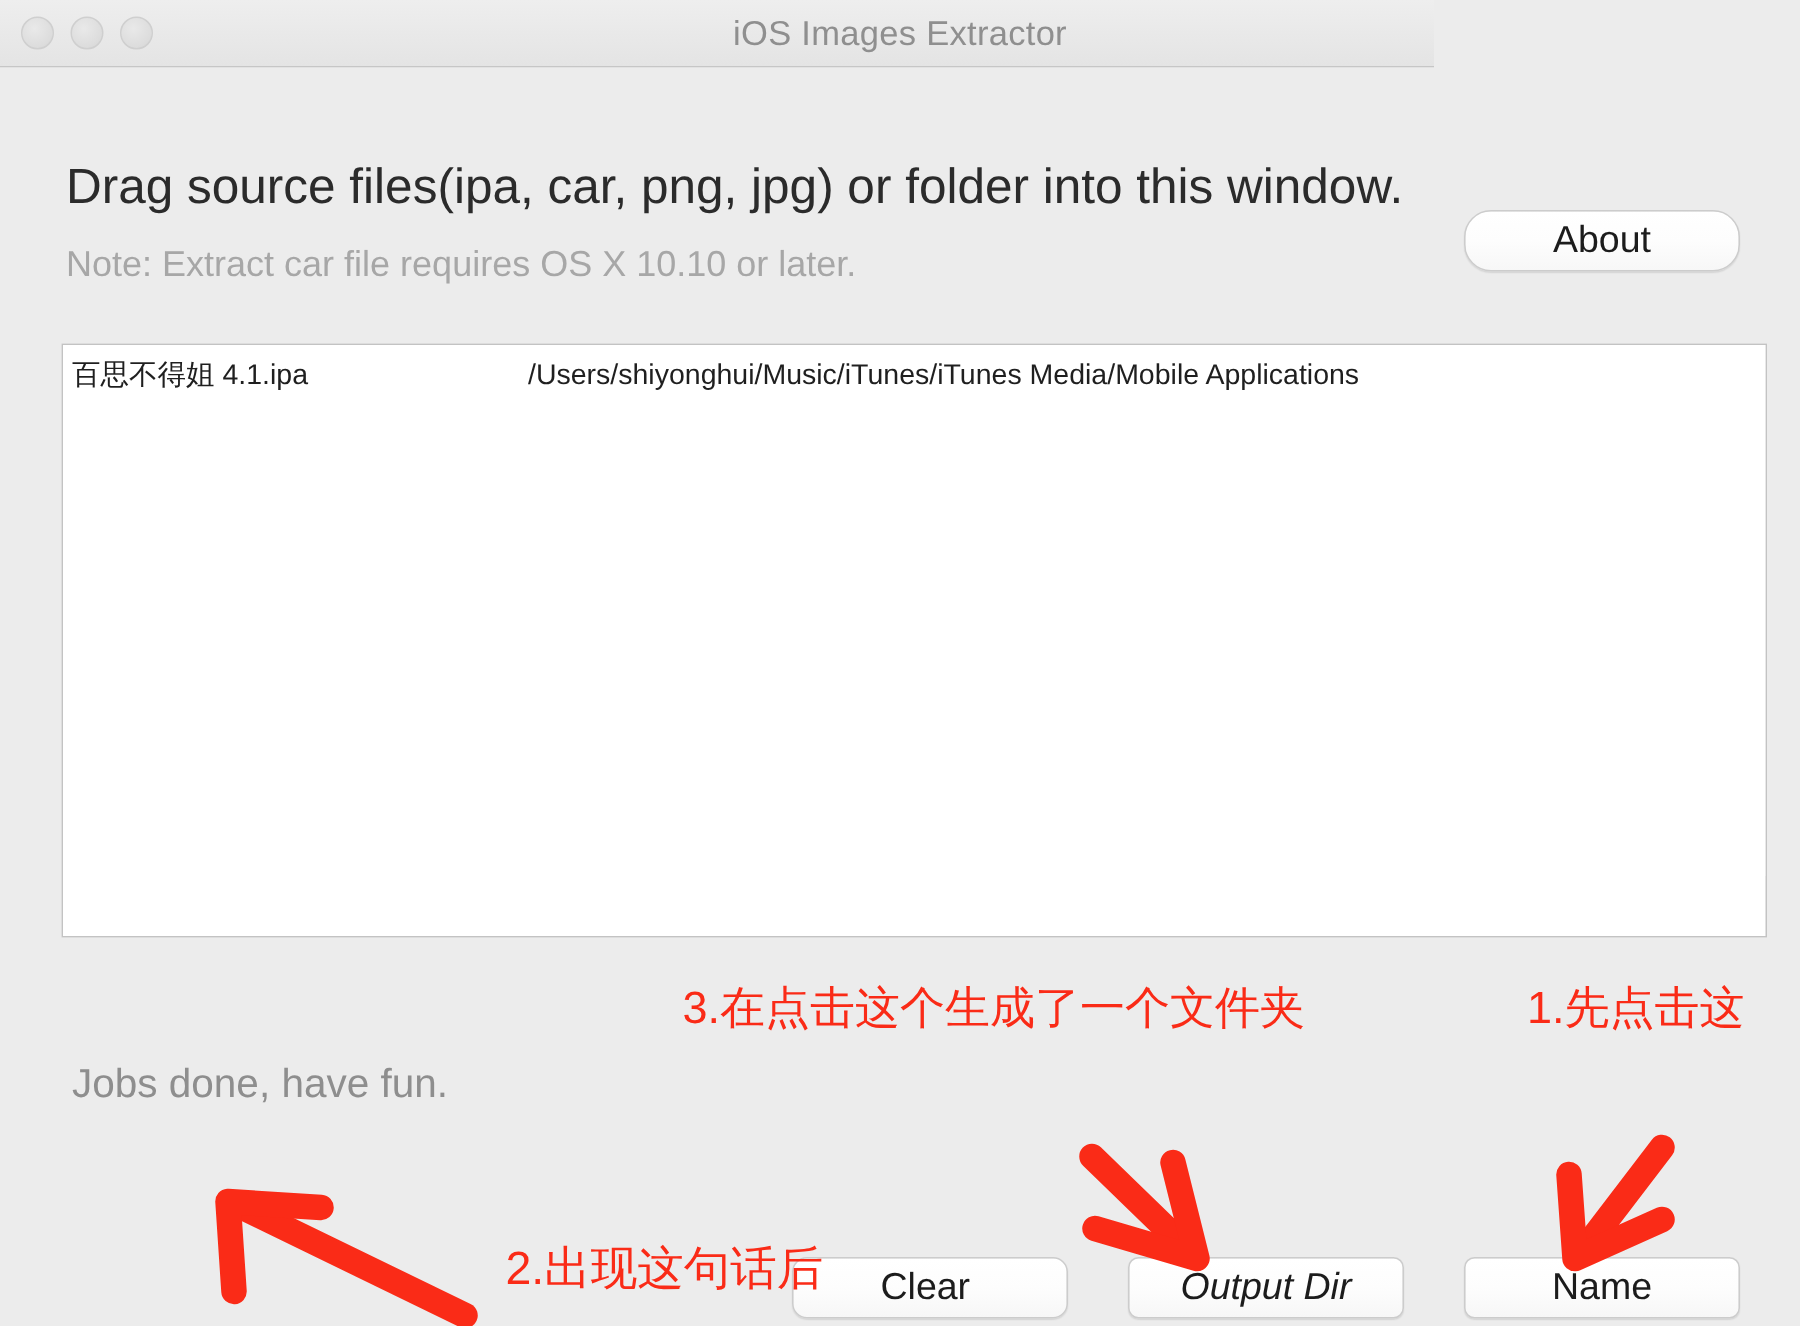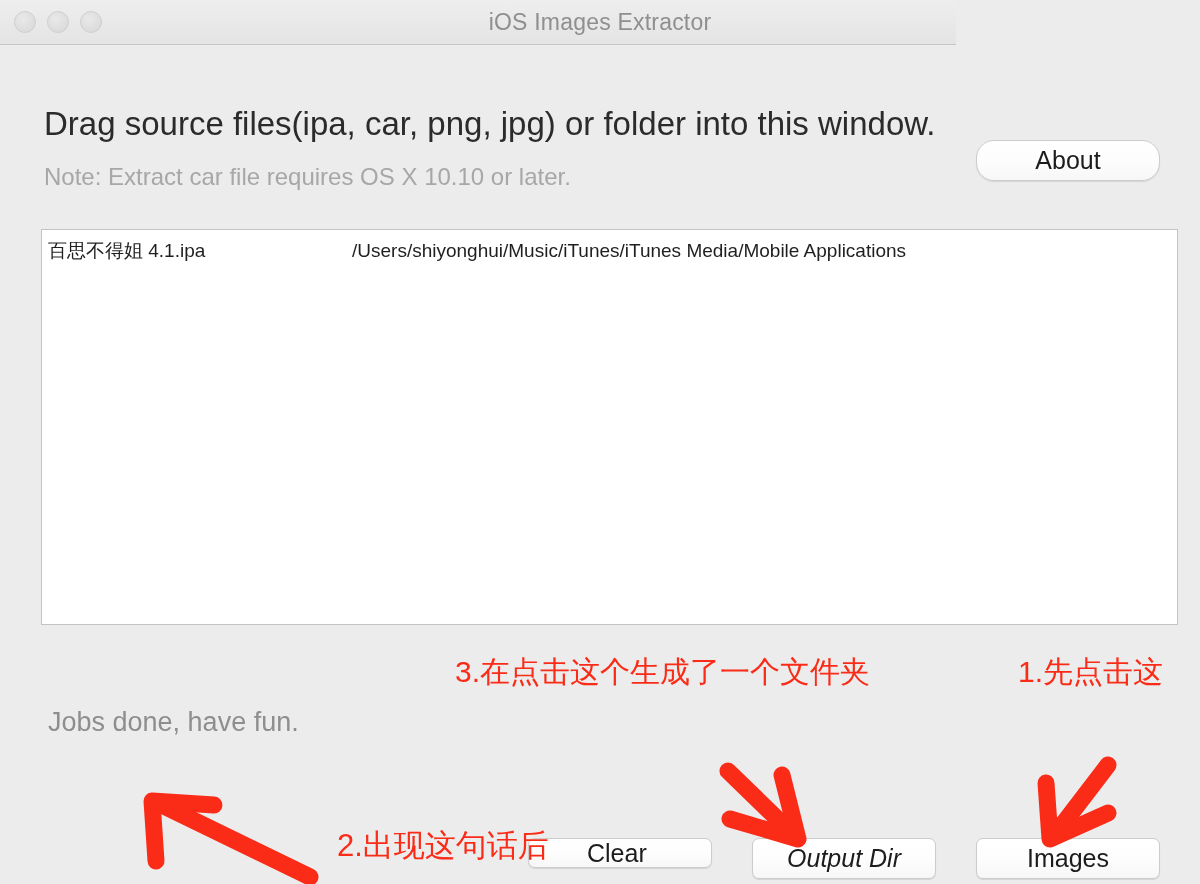"Clear" #clear-button { border-radius: none -> 10px; height: 30px -> 41px }
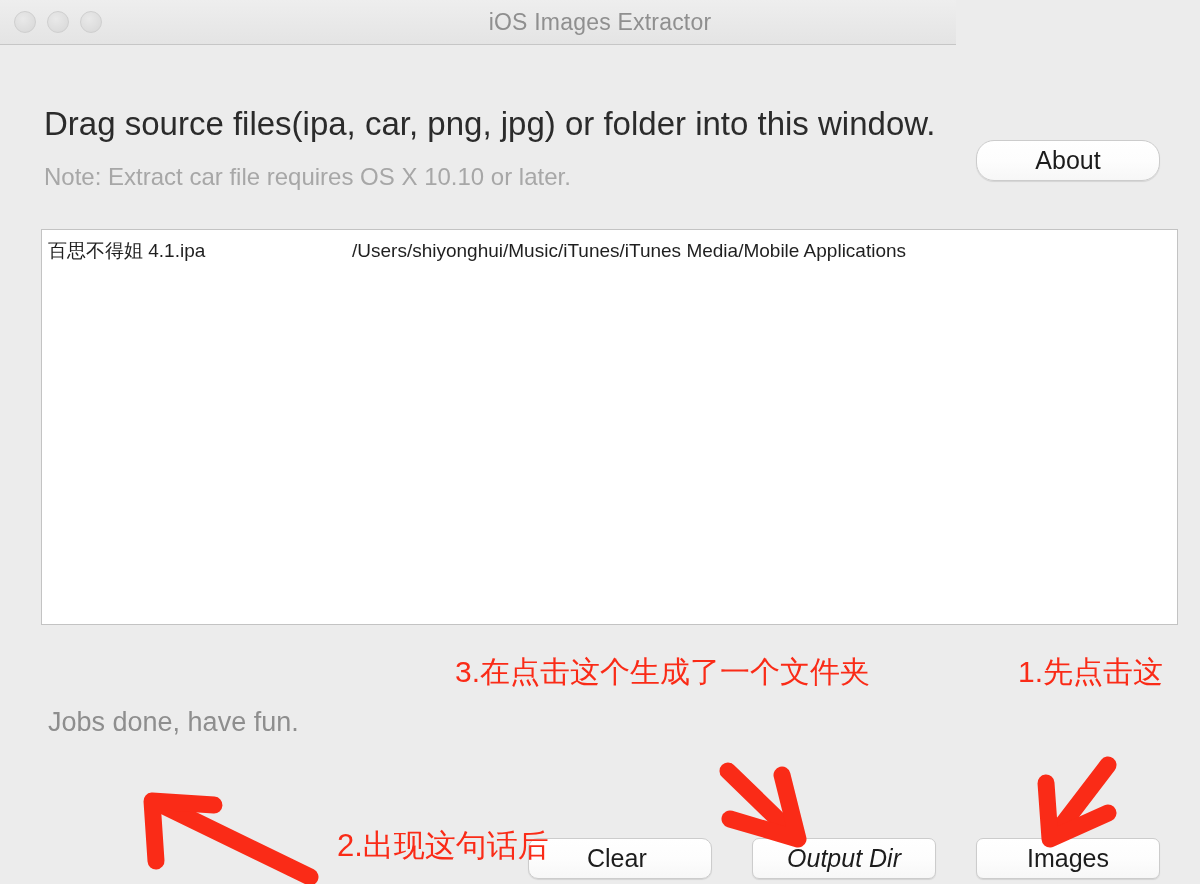"Images" div.btn { text: Images -> Name }
